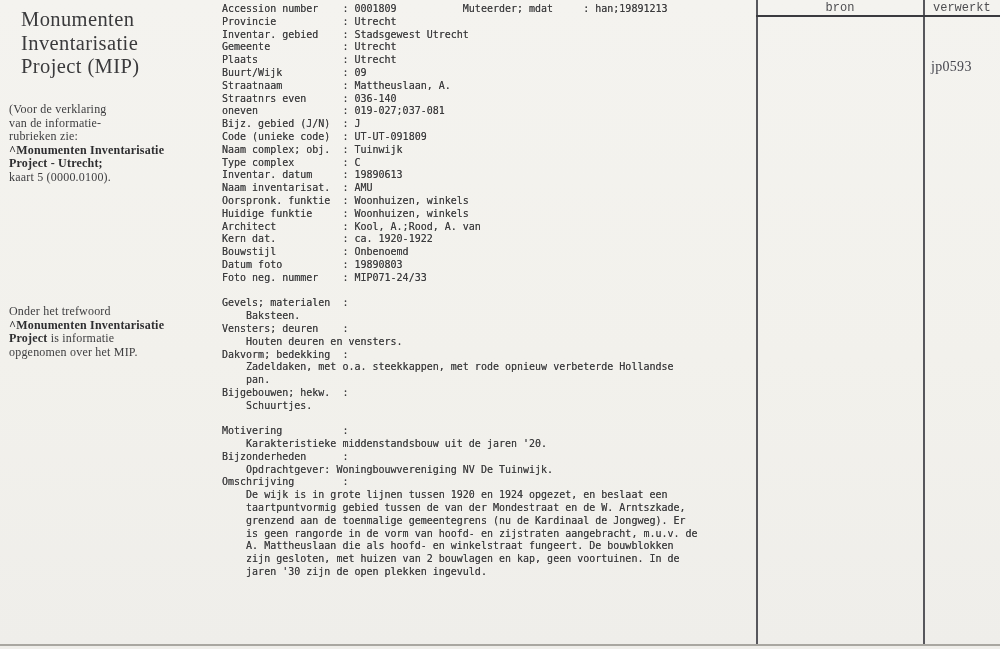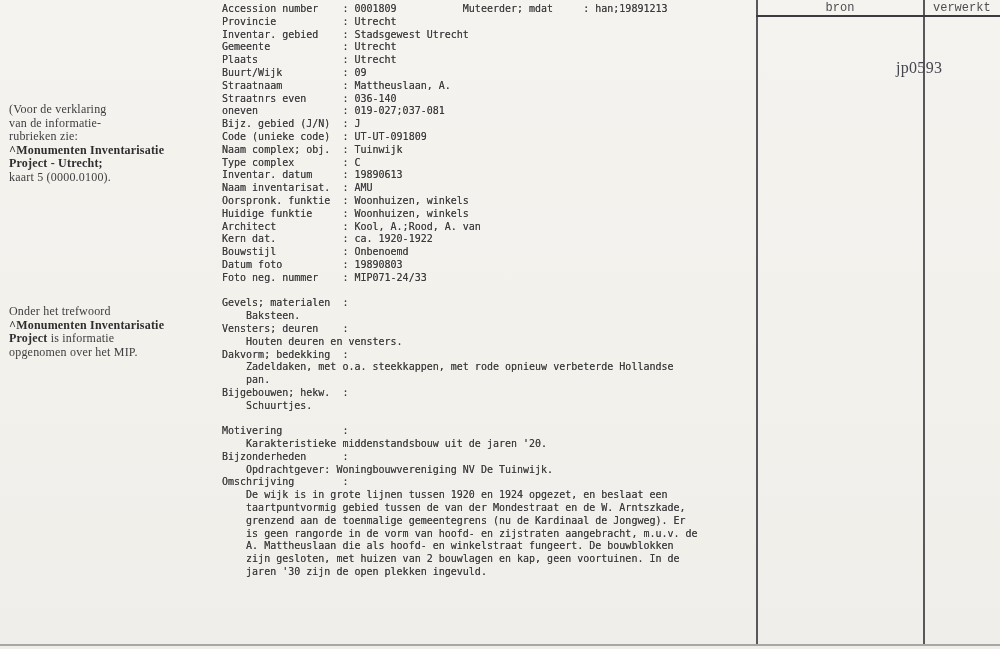"Monumenten" div.title { html: none -> <div>Monumenten Inventarisatie Project (MIP)</div> }
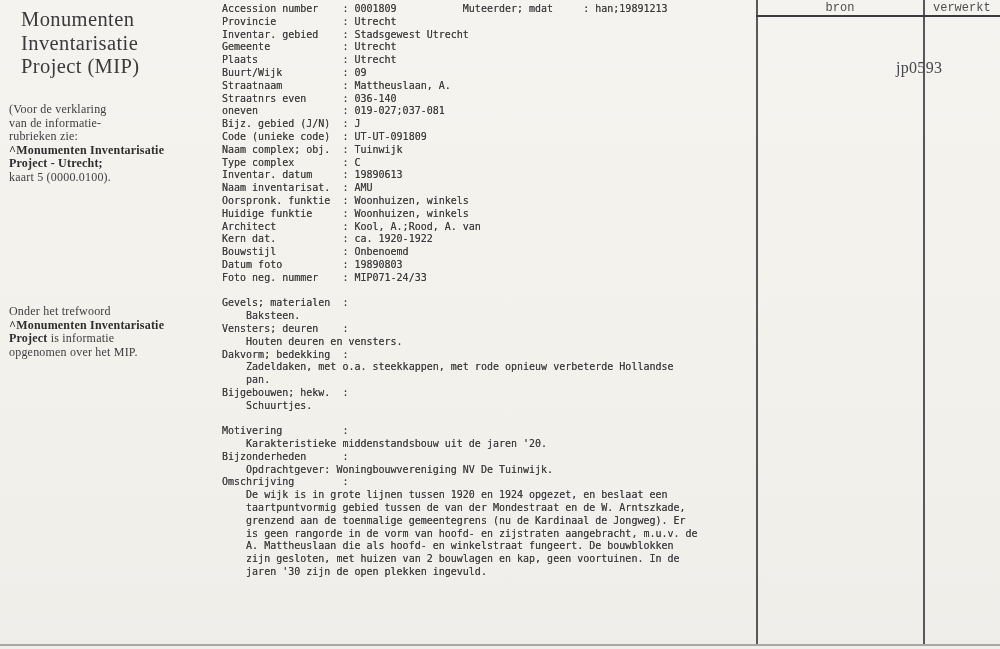"jp0593" .verwerkt-code { font-size: 16px -> 14px; left: 896px -> 931px }
